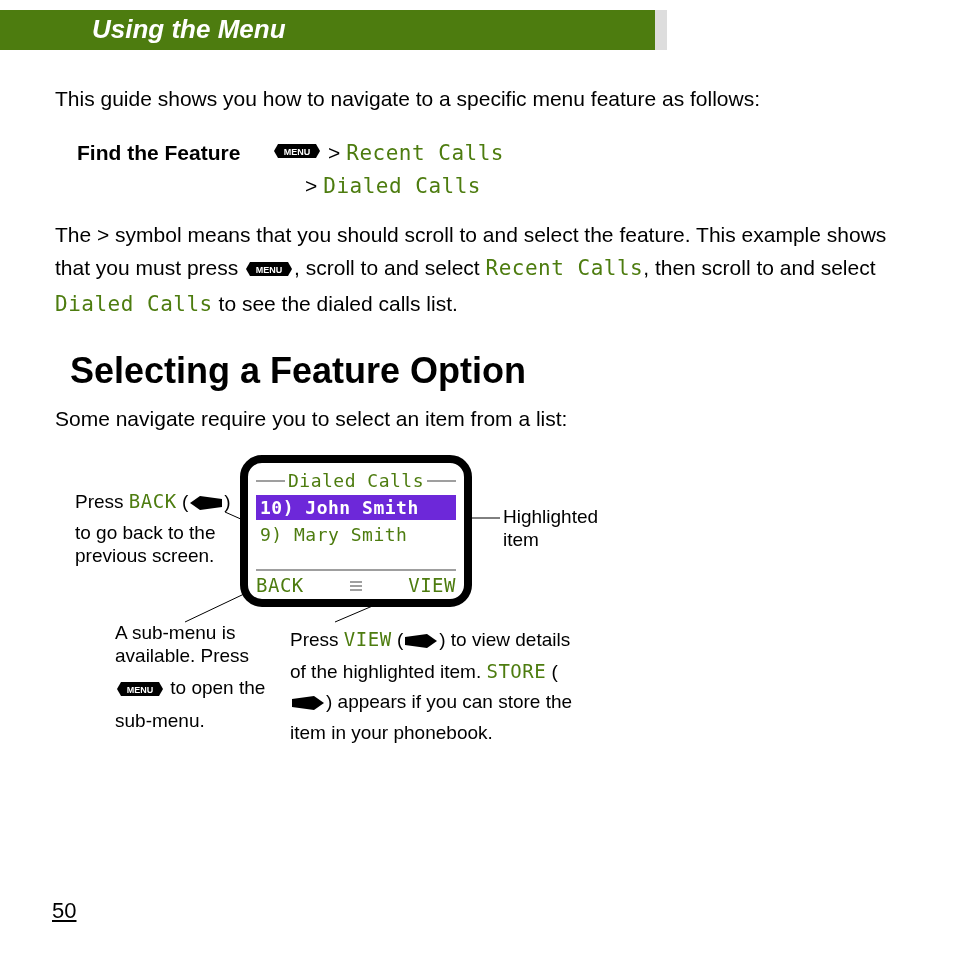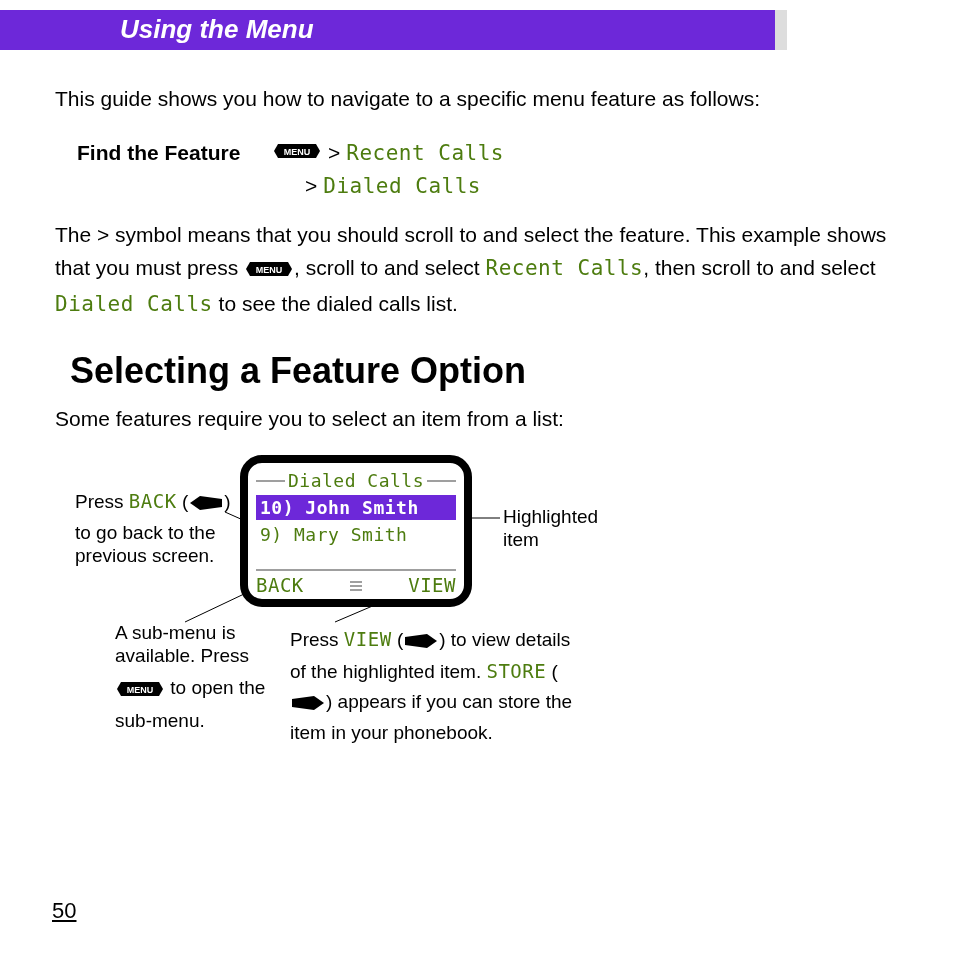"Using the Menu" .header-dark { background: #6d28d9 -> #4d7c0f; padding-left: 120px -> 92px; width: 775px -> 655px }
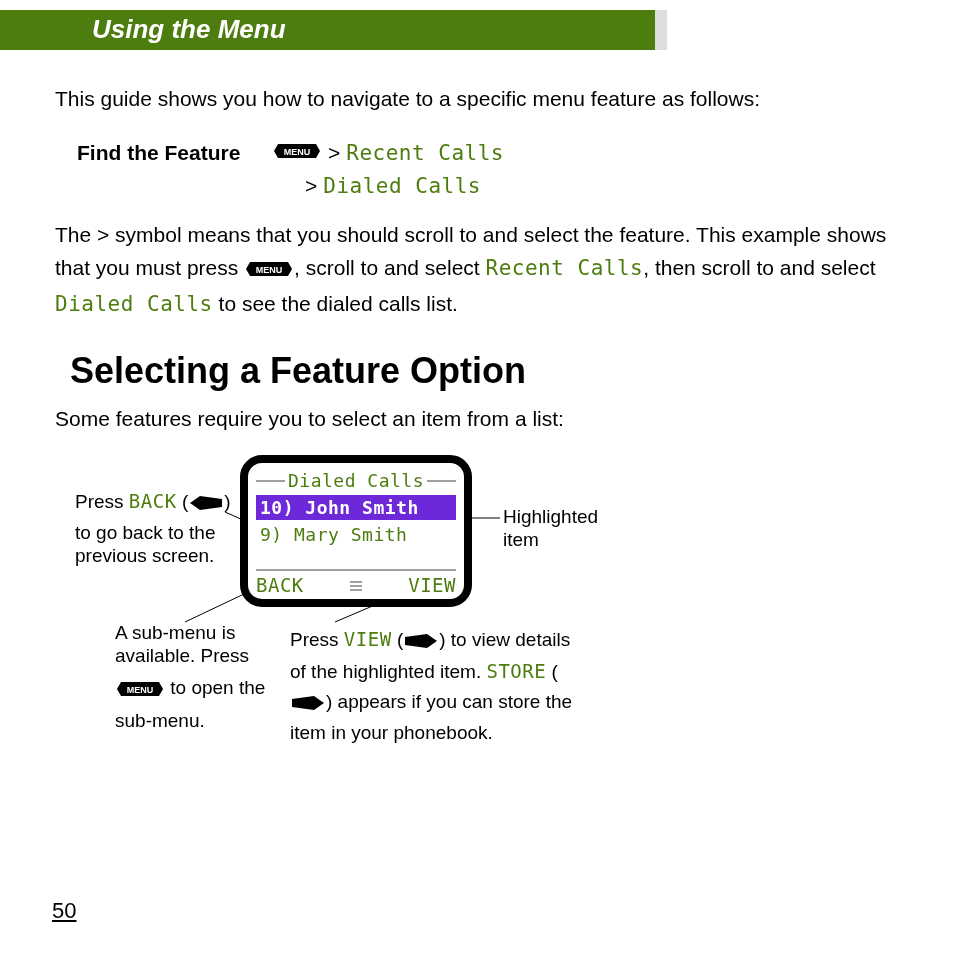"Some features require you to" p { text: features -> navigate }
